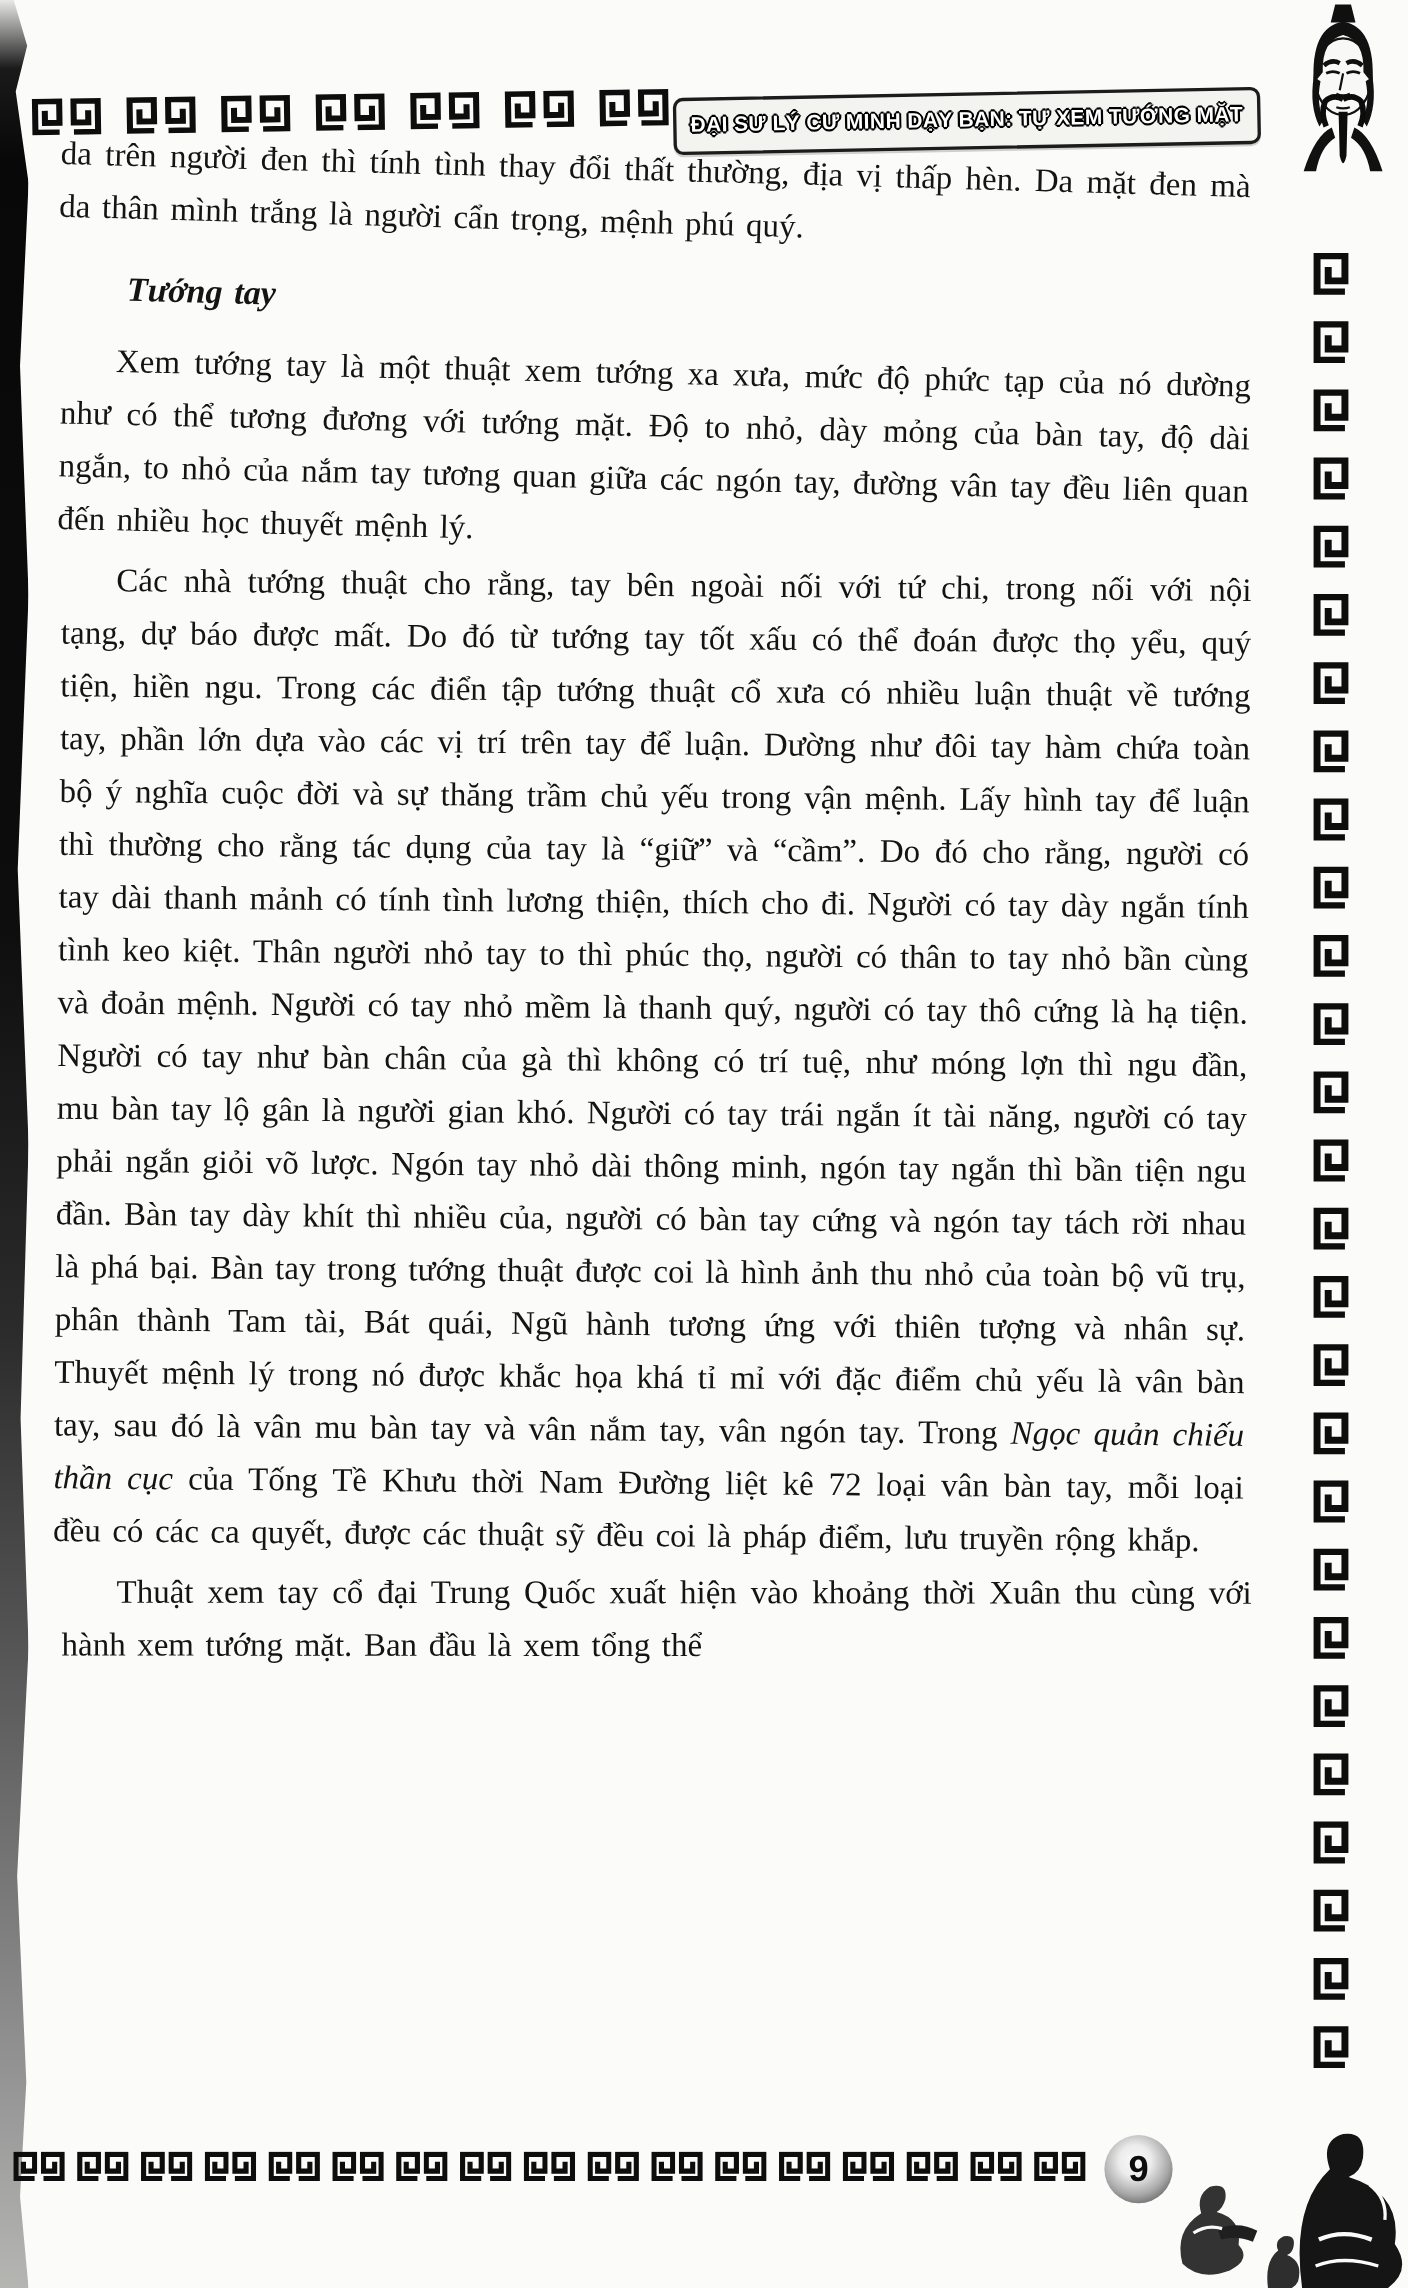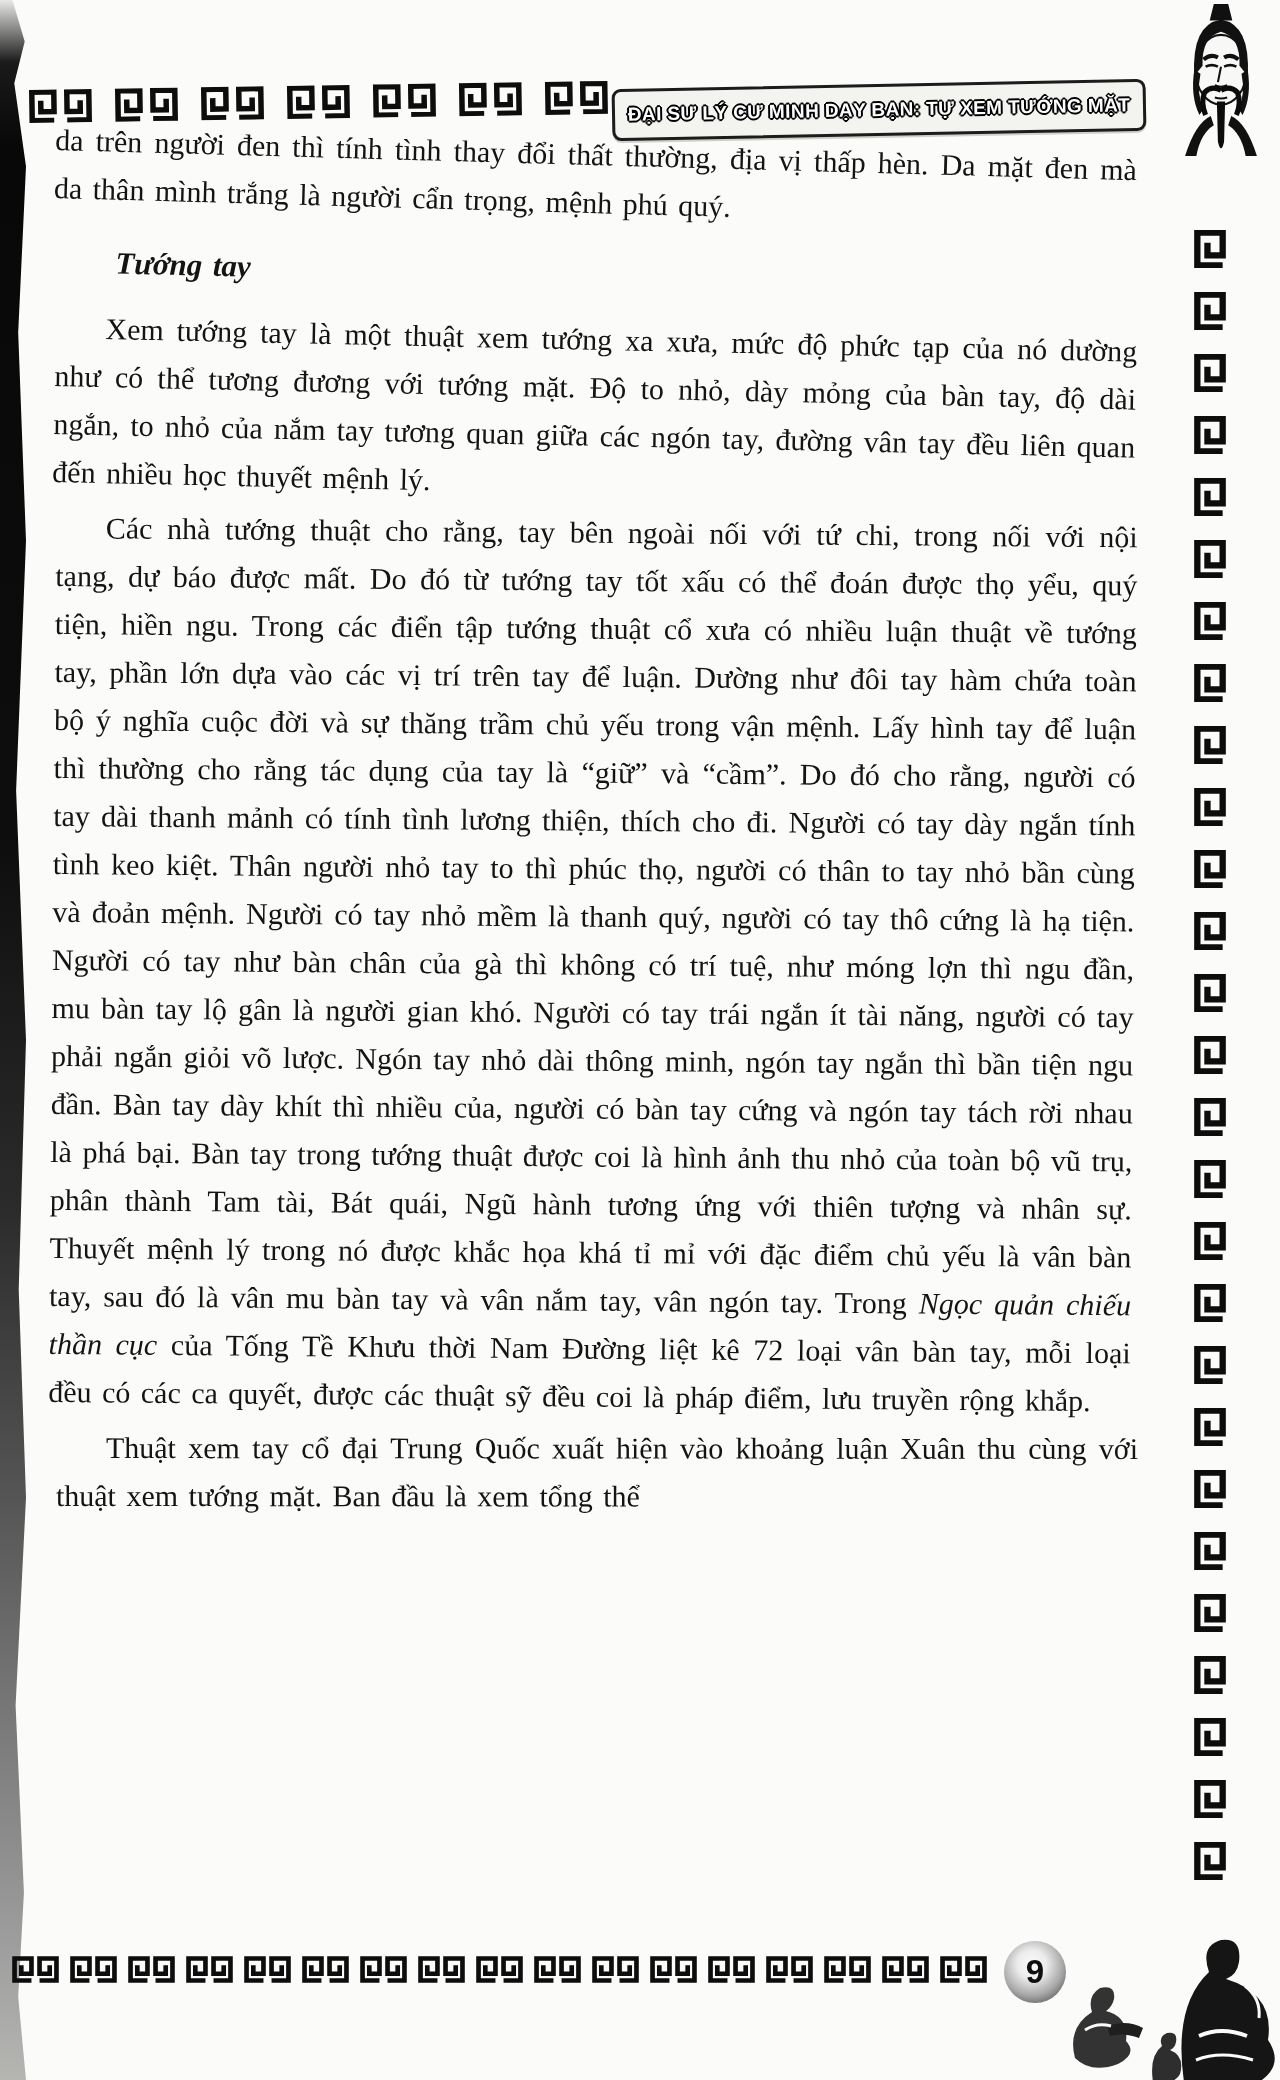"Thuật xem tay cổ đại" p.p4 { text: luận Xuân thu cùng với thuật -> thời Xuân thu cùng với hành }
